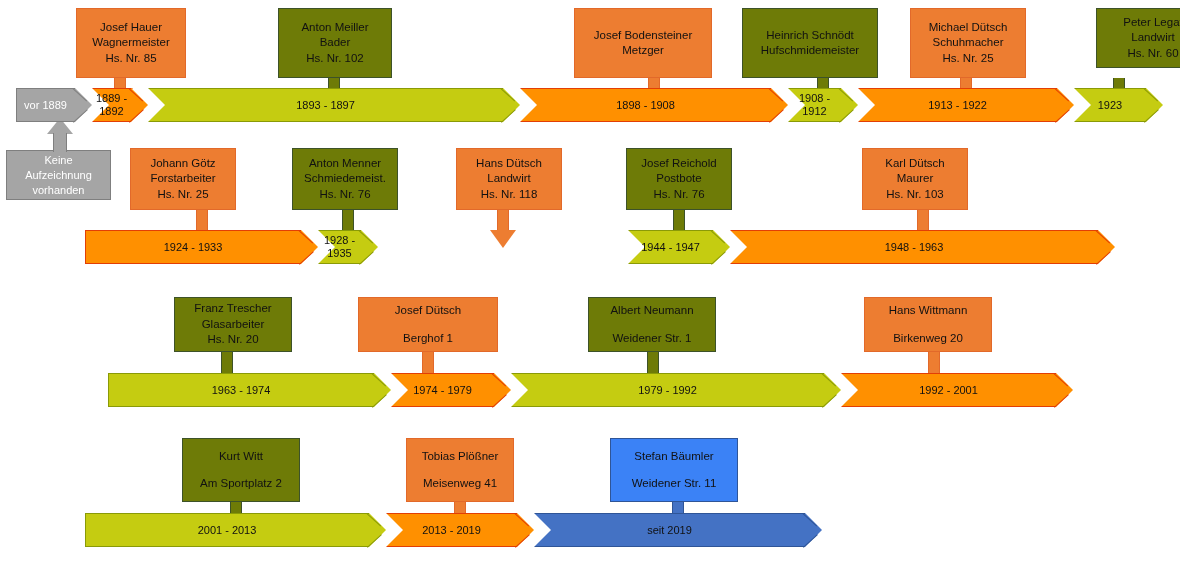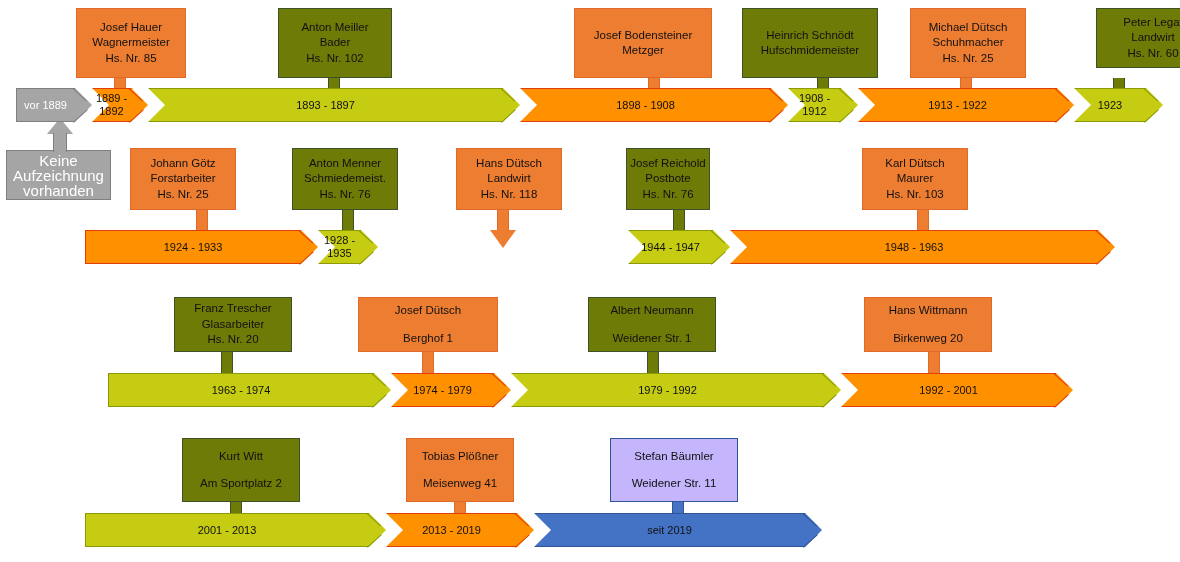"Keine" div.card { font-size: 15px -> 11px }
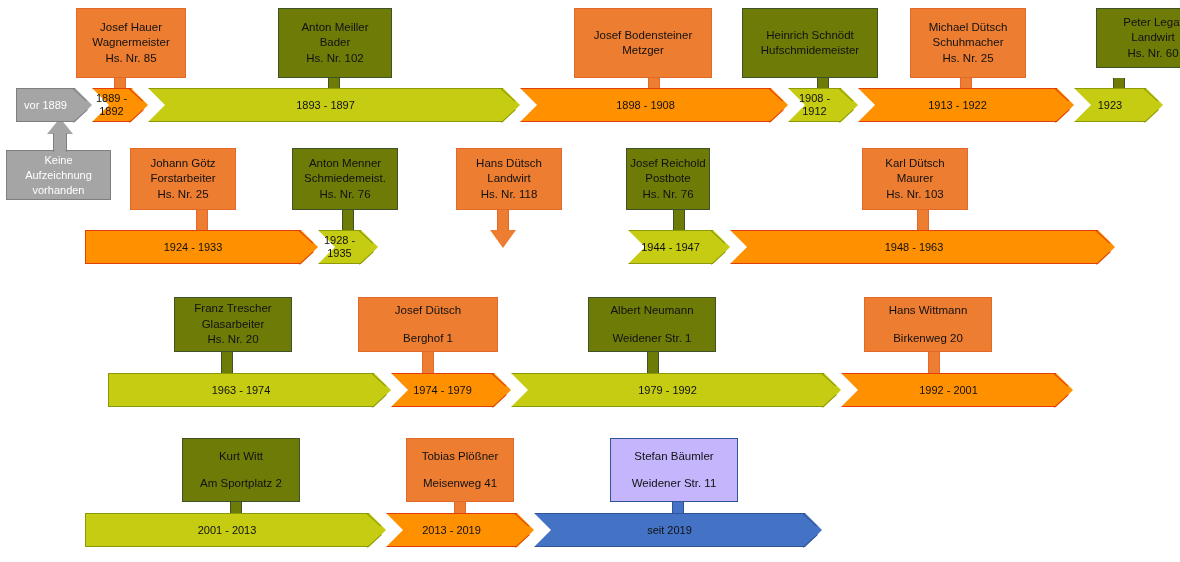"Josef Reichold" div.card { width: 84px -> 106px }
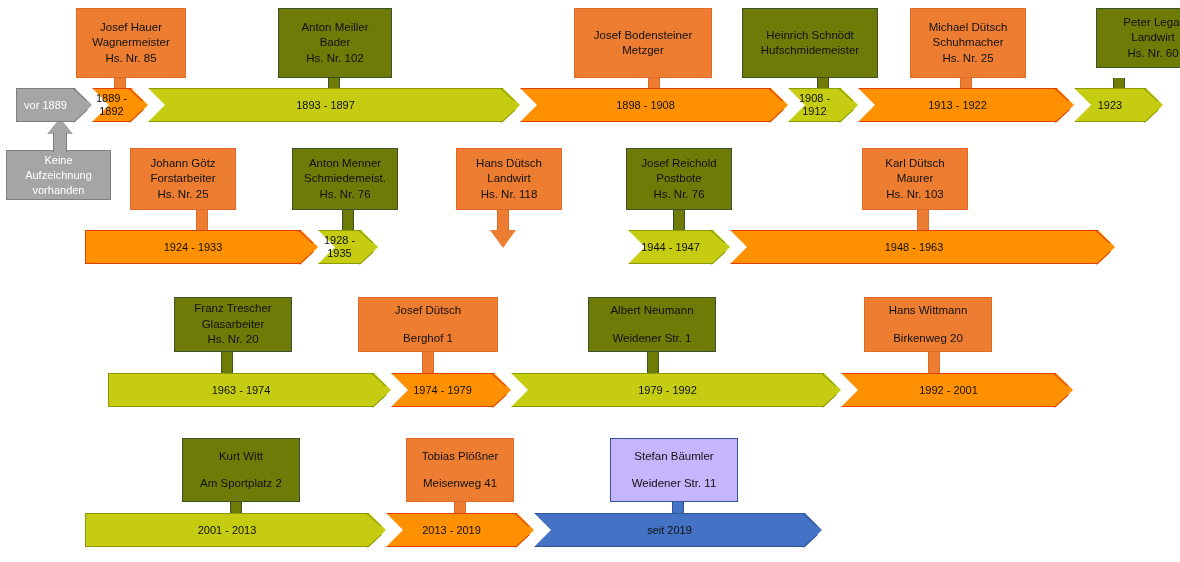"Stefan Bäumler" .c-blue { background: #c4b5fd -> #3b82f6 }
